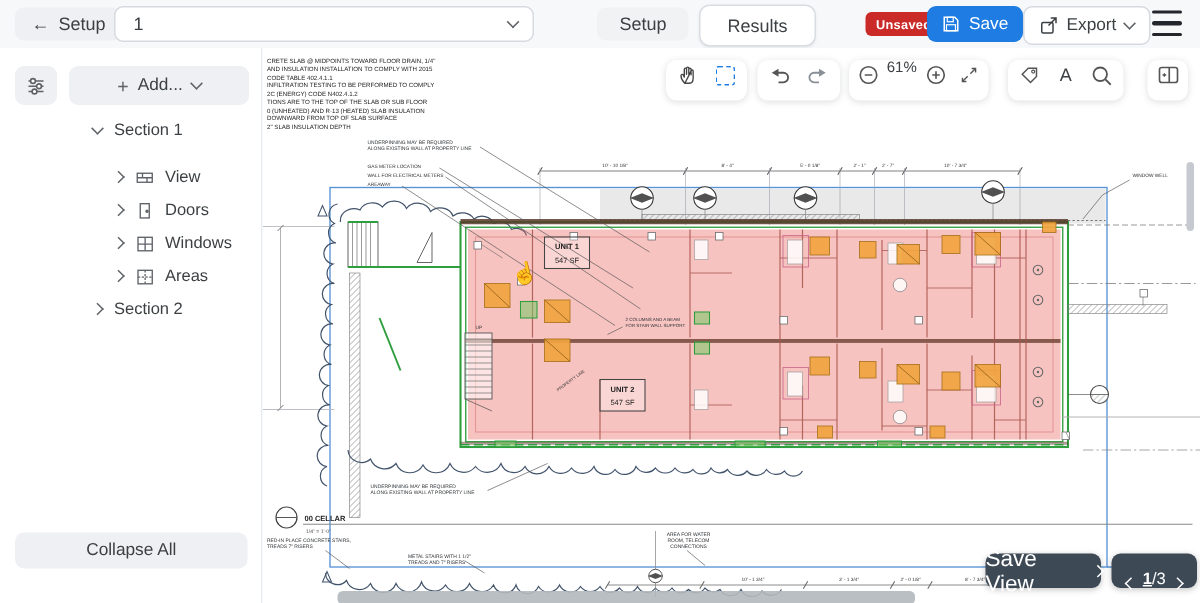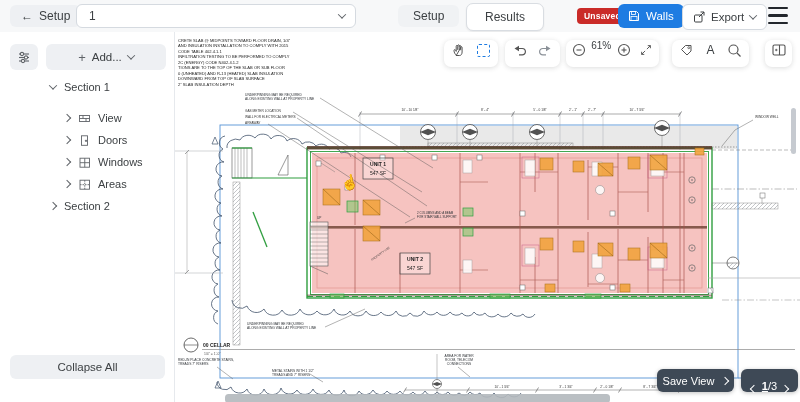"Walls" span { text: Walls -> Save }
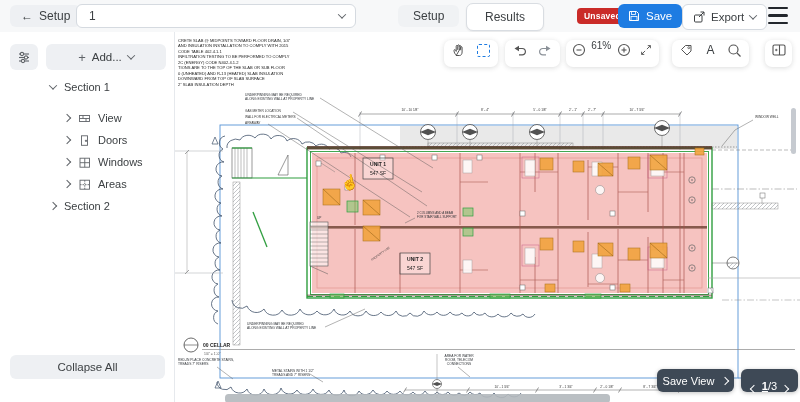"Section 1" .tree { left: 4px -> 16px }
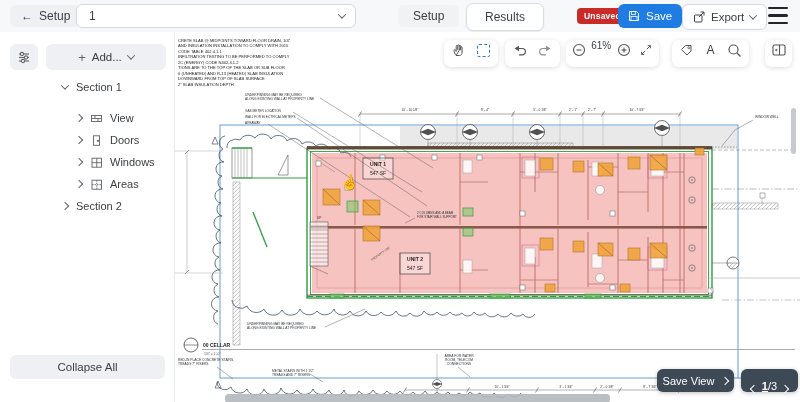"Save View" .save-view { font-size: 11px -> 15px }
